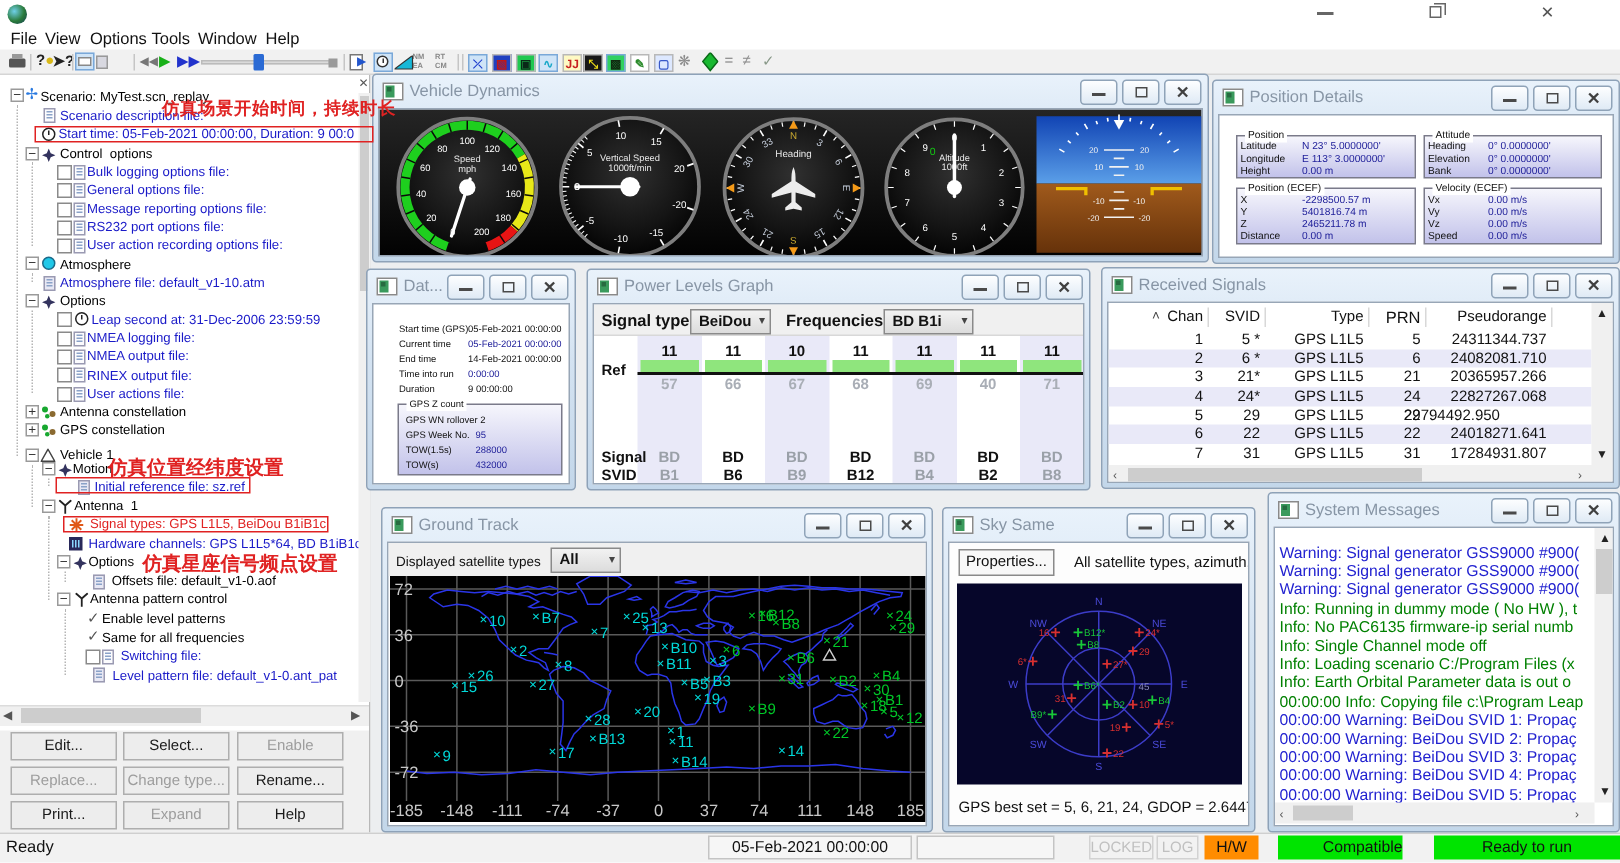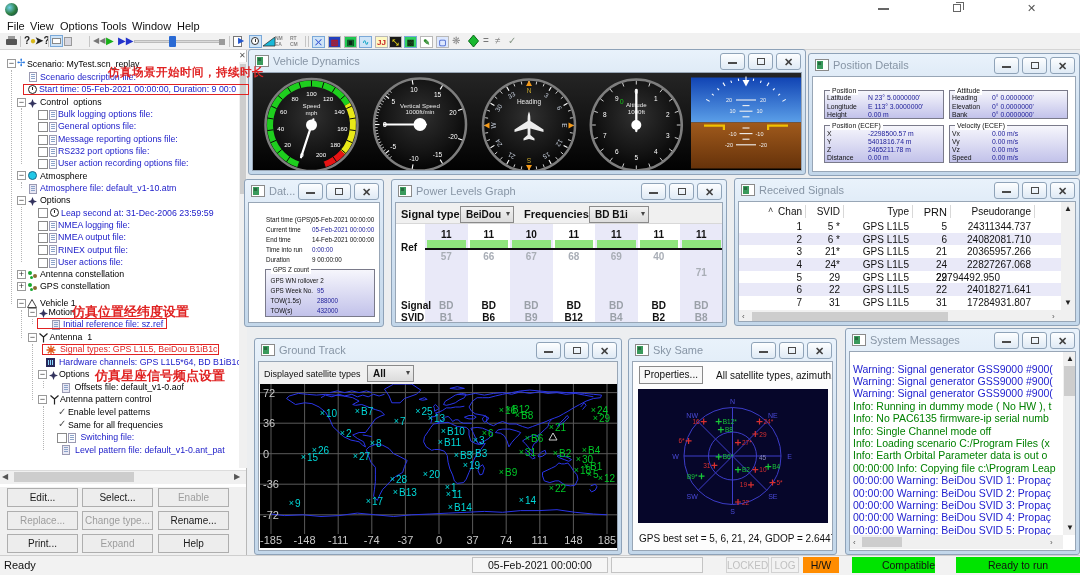"71" div.t { margin-top: 16px -> none }
